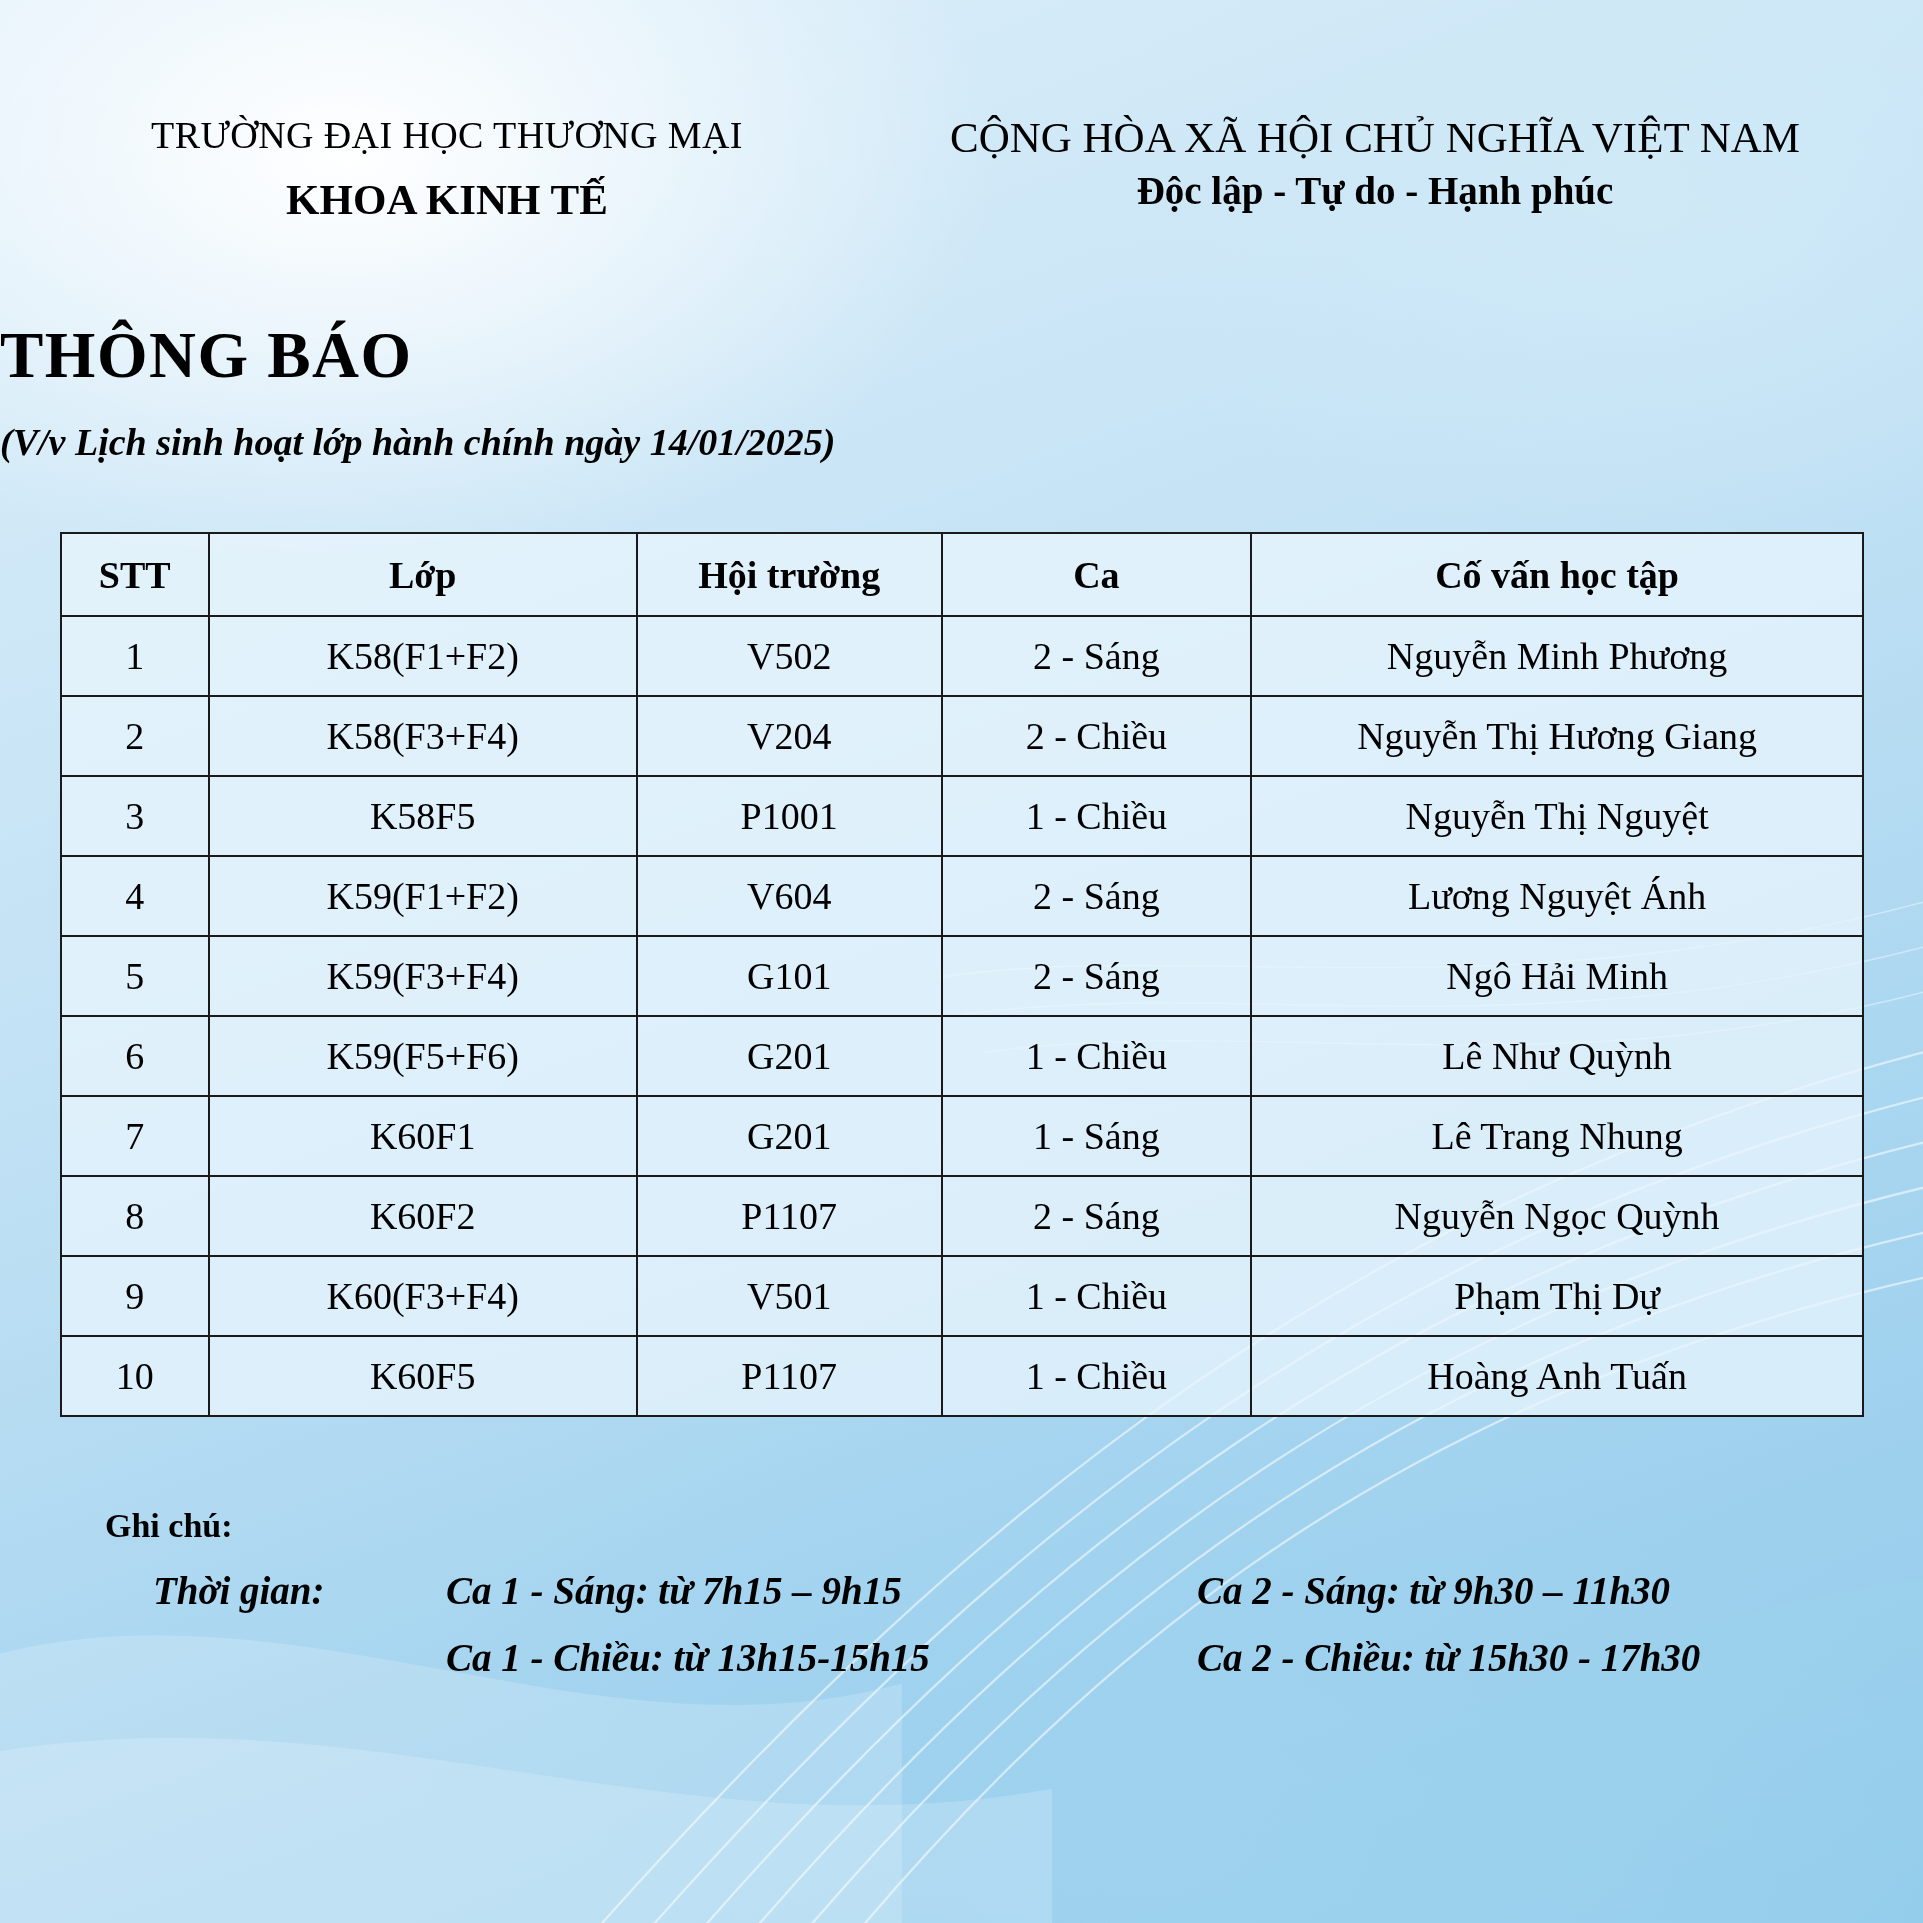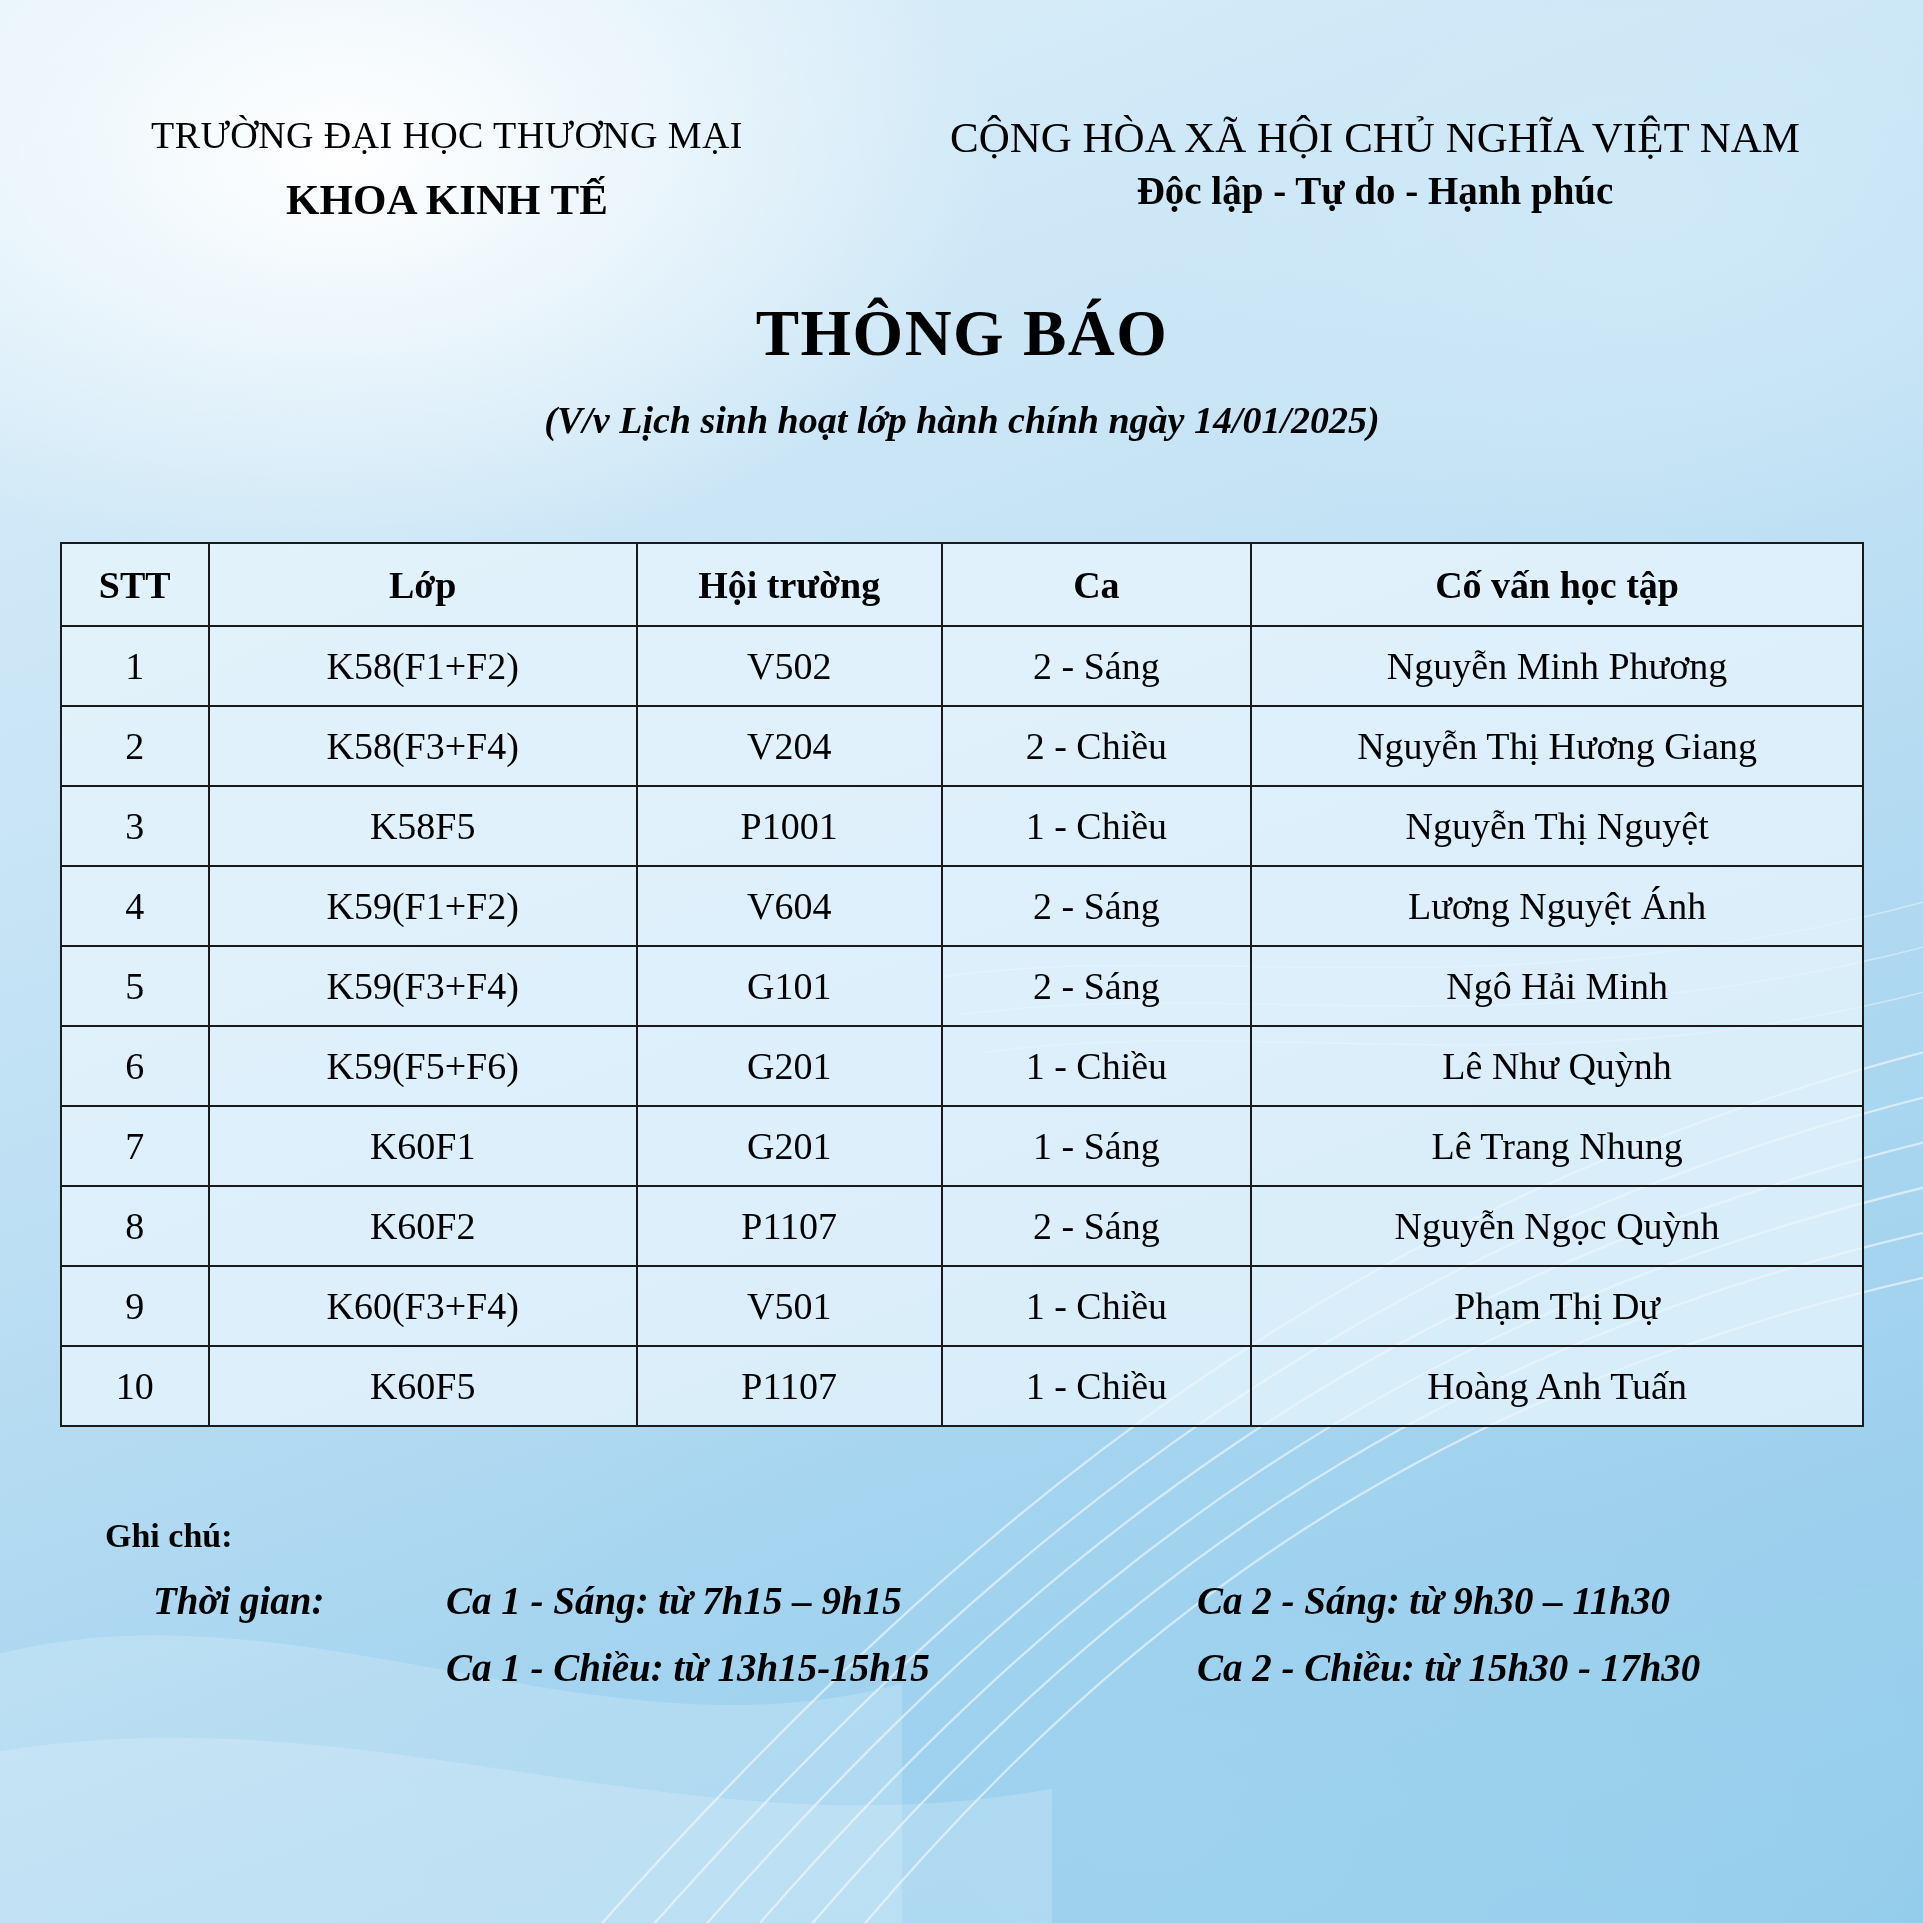"THÔNG BÁO" .title-block { margin-top: 72px -> 94px; text-align: center -> left }
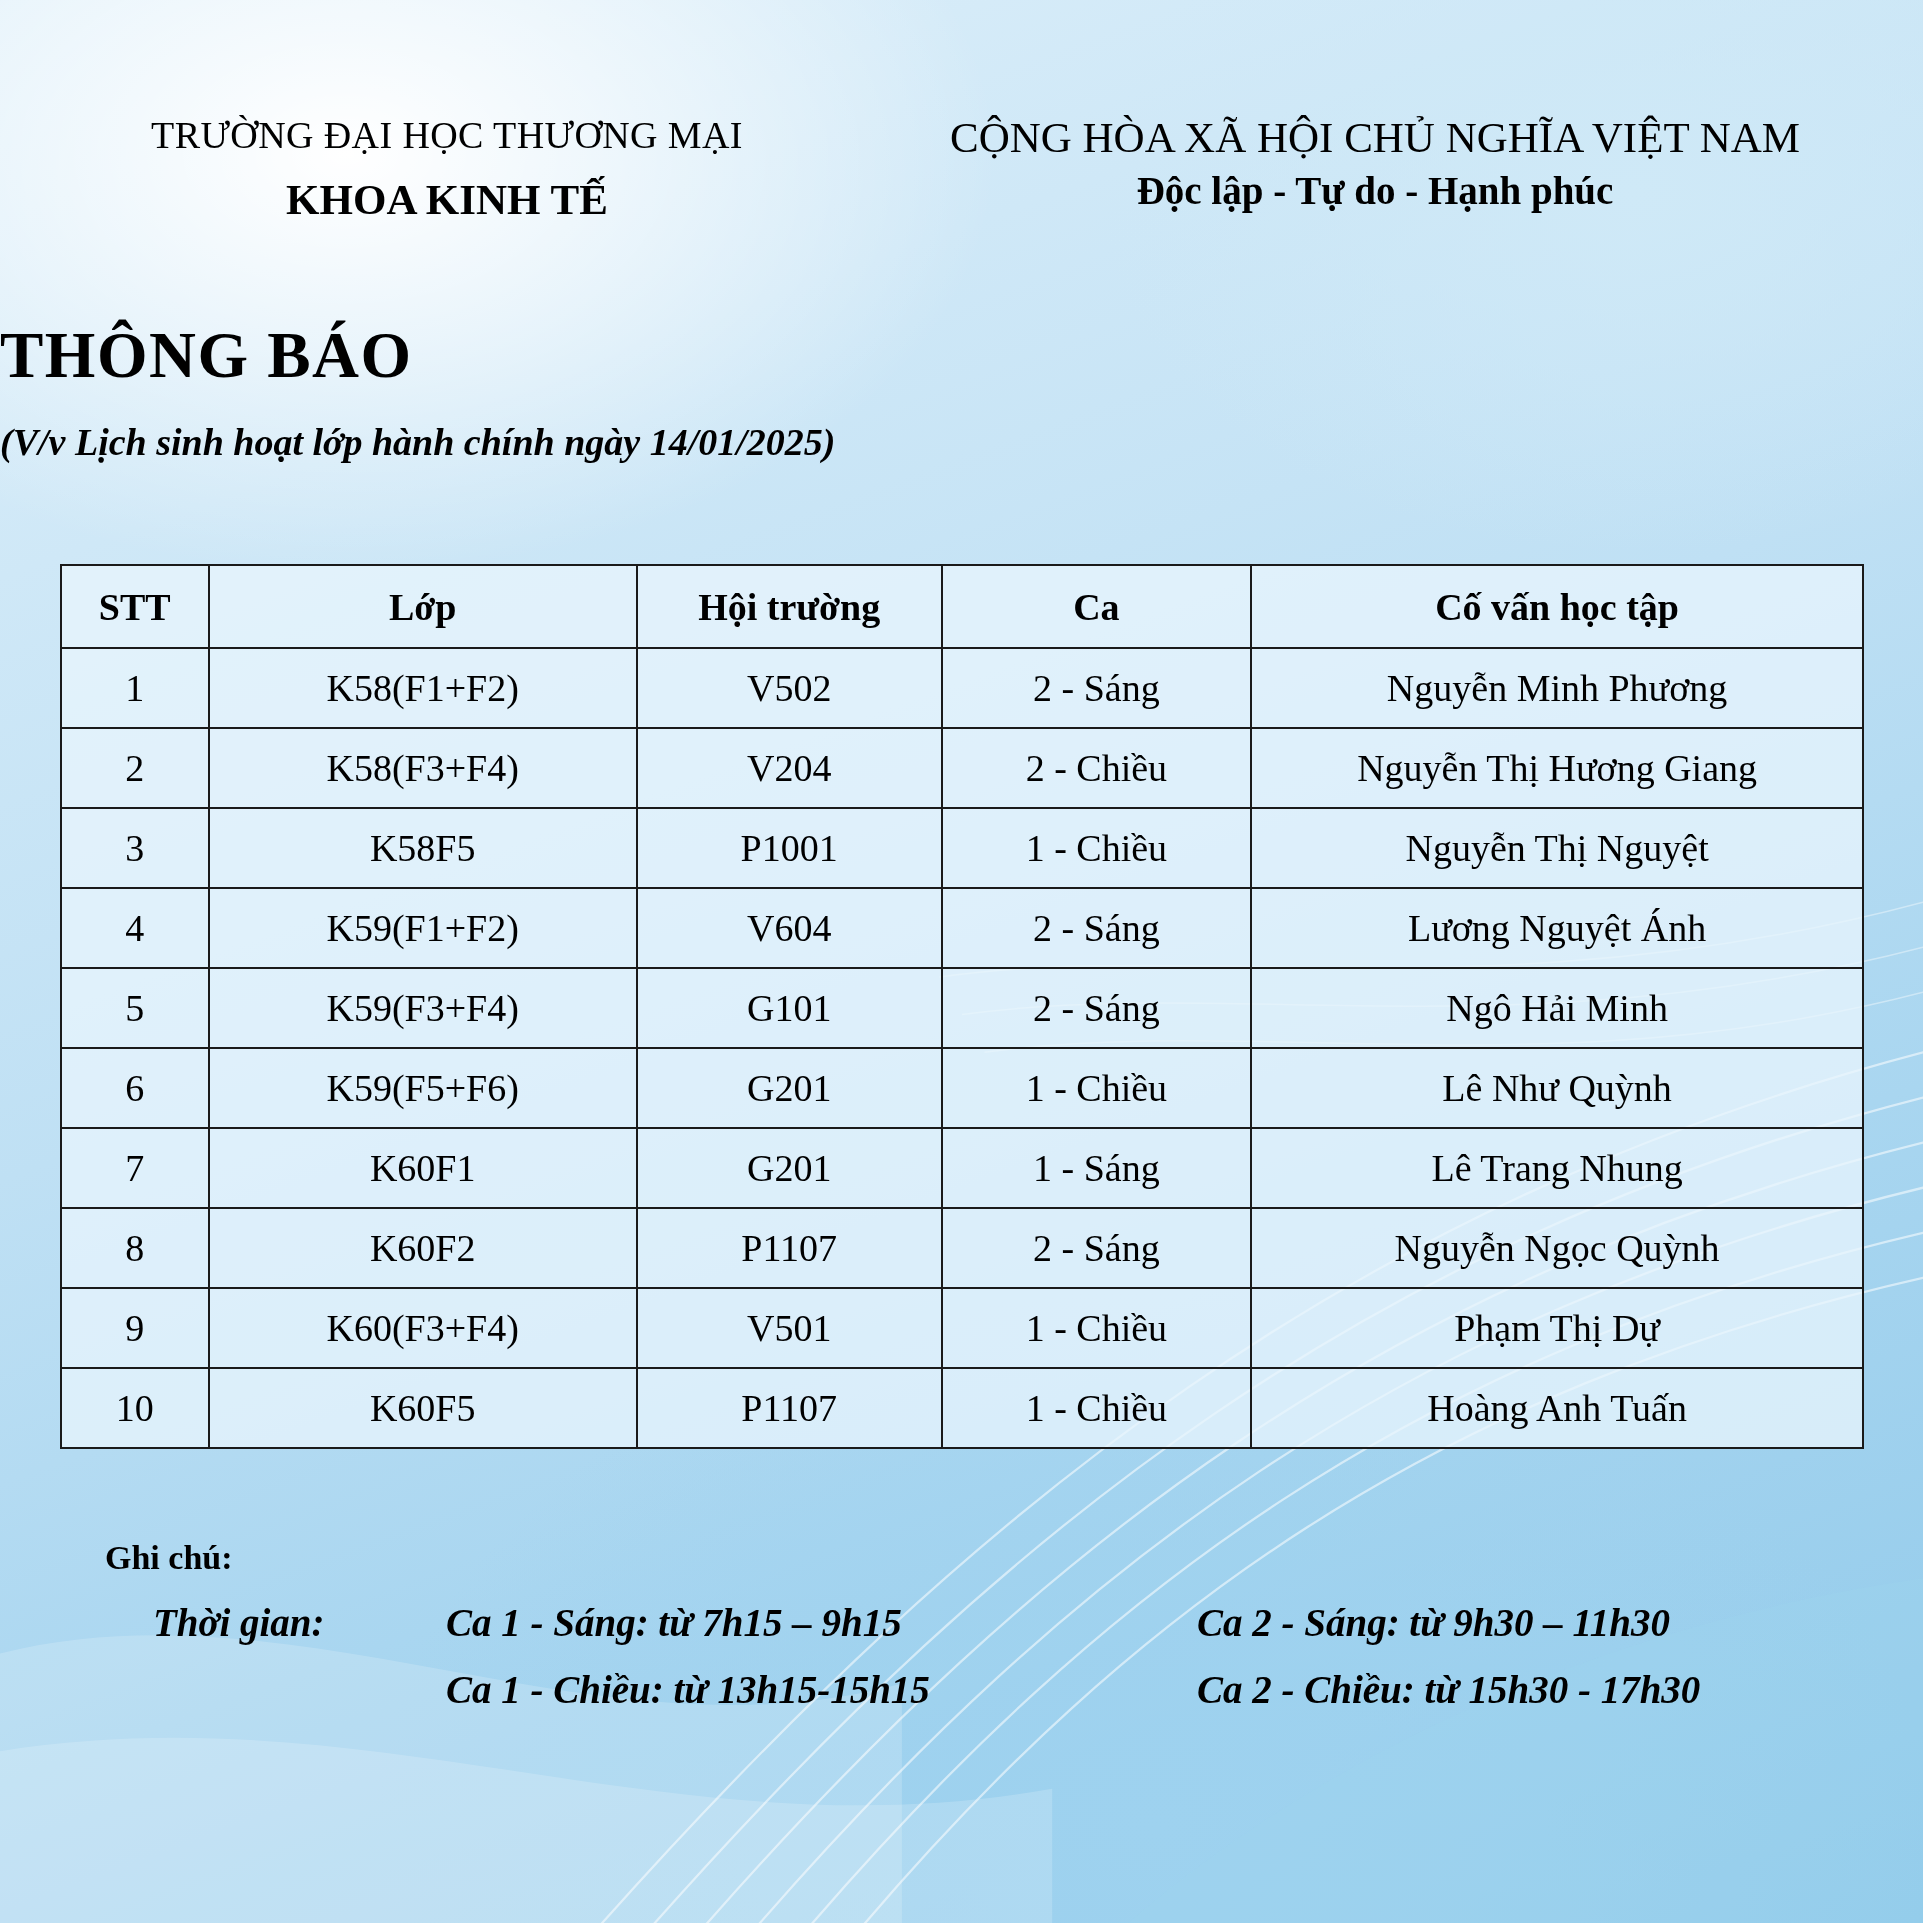"STT" .table-wrap { margin: 100px auto 0 auto -> 68px auto 0 auto }
